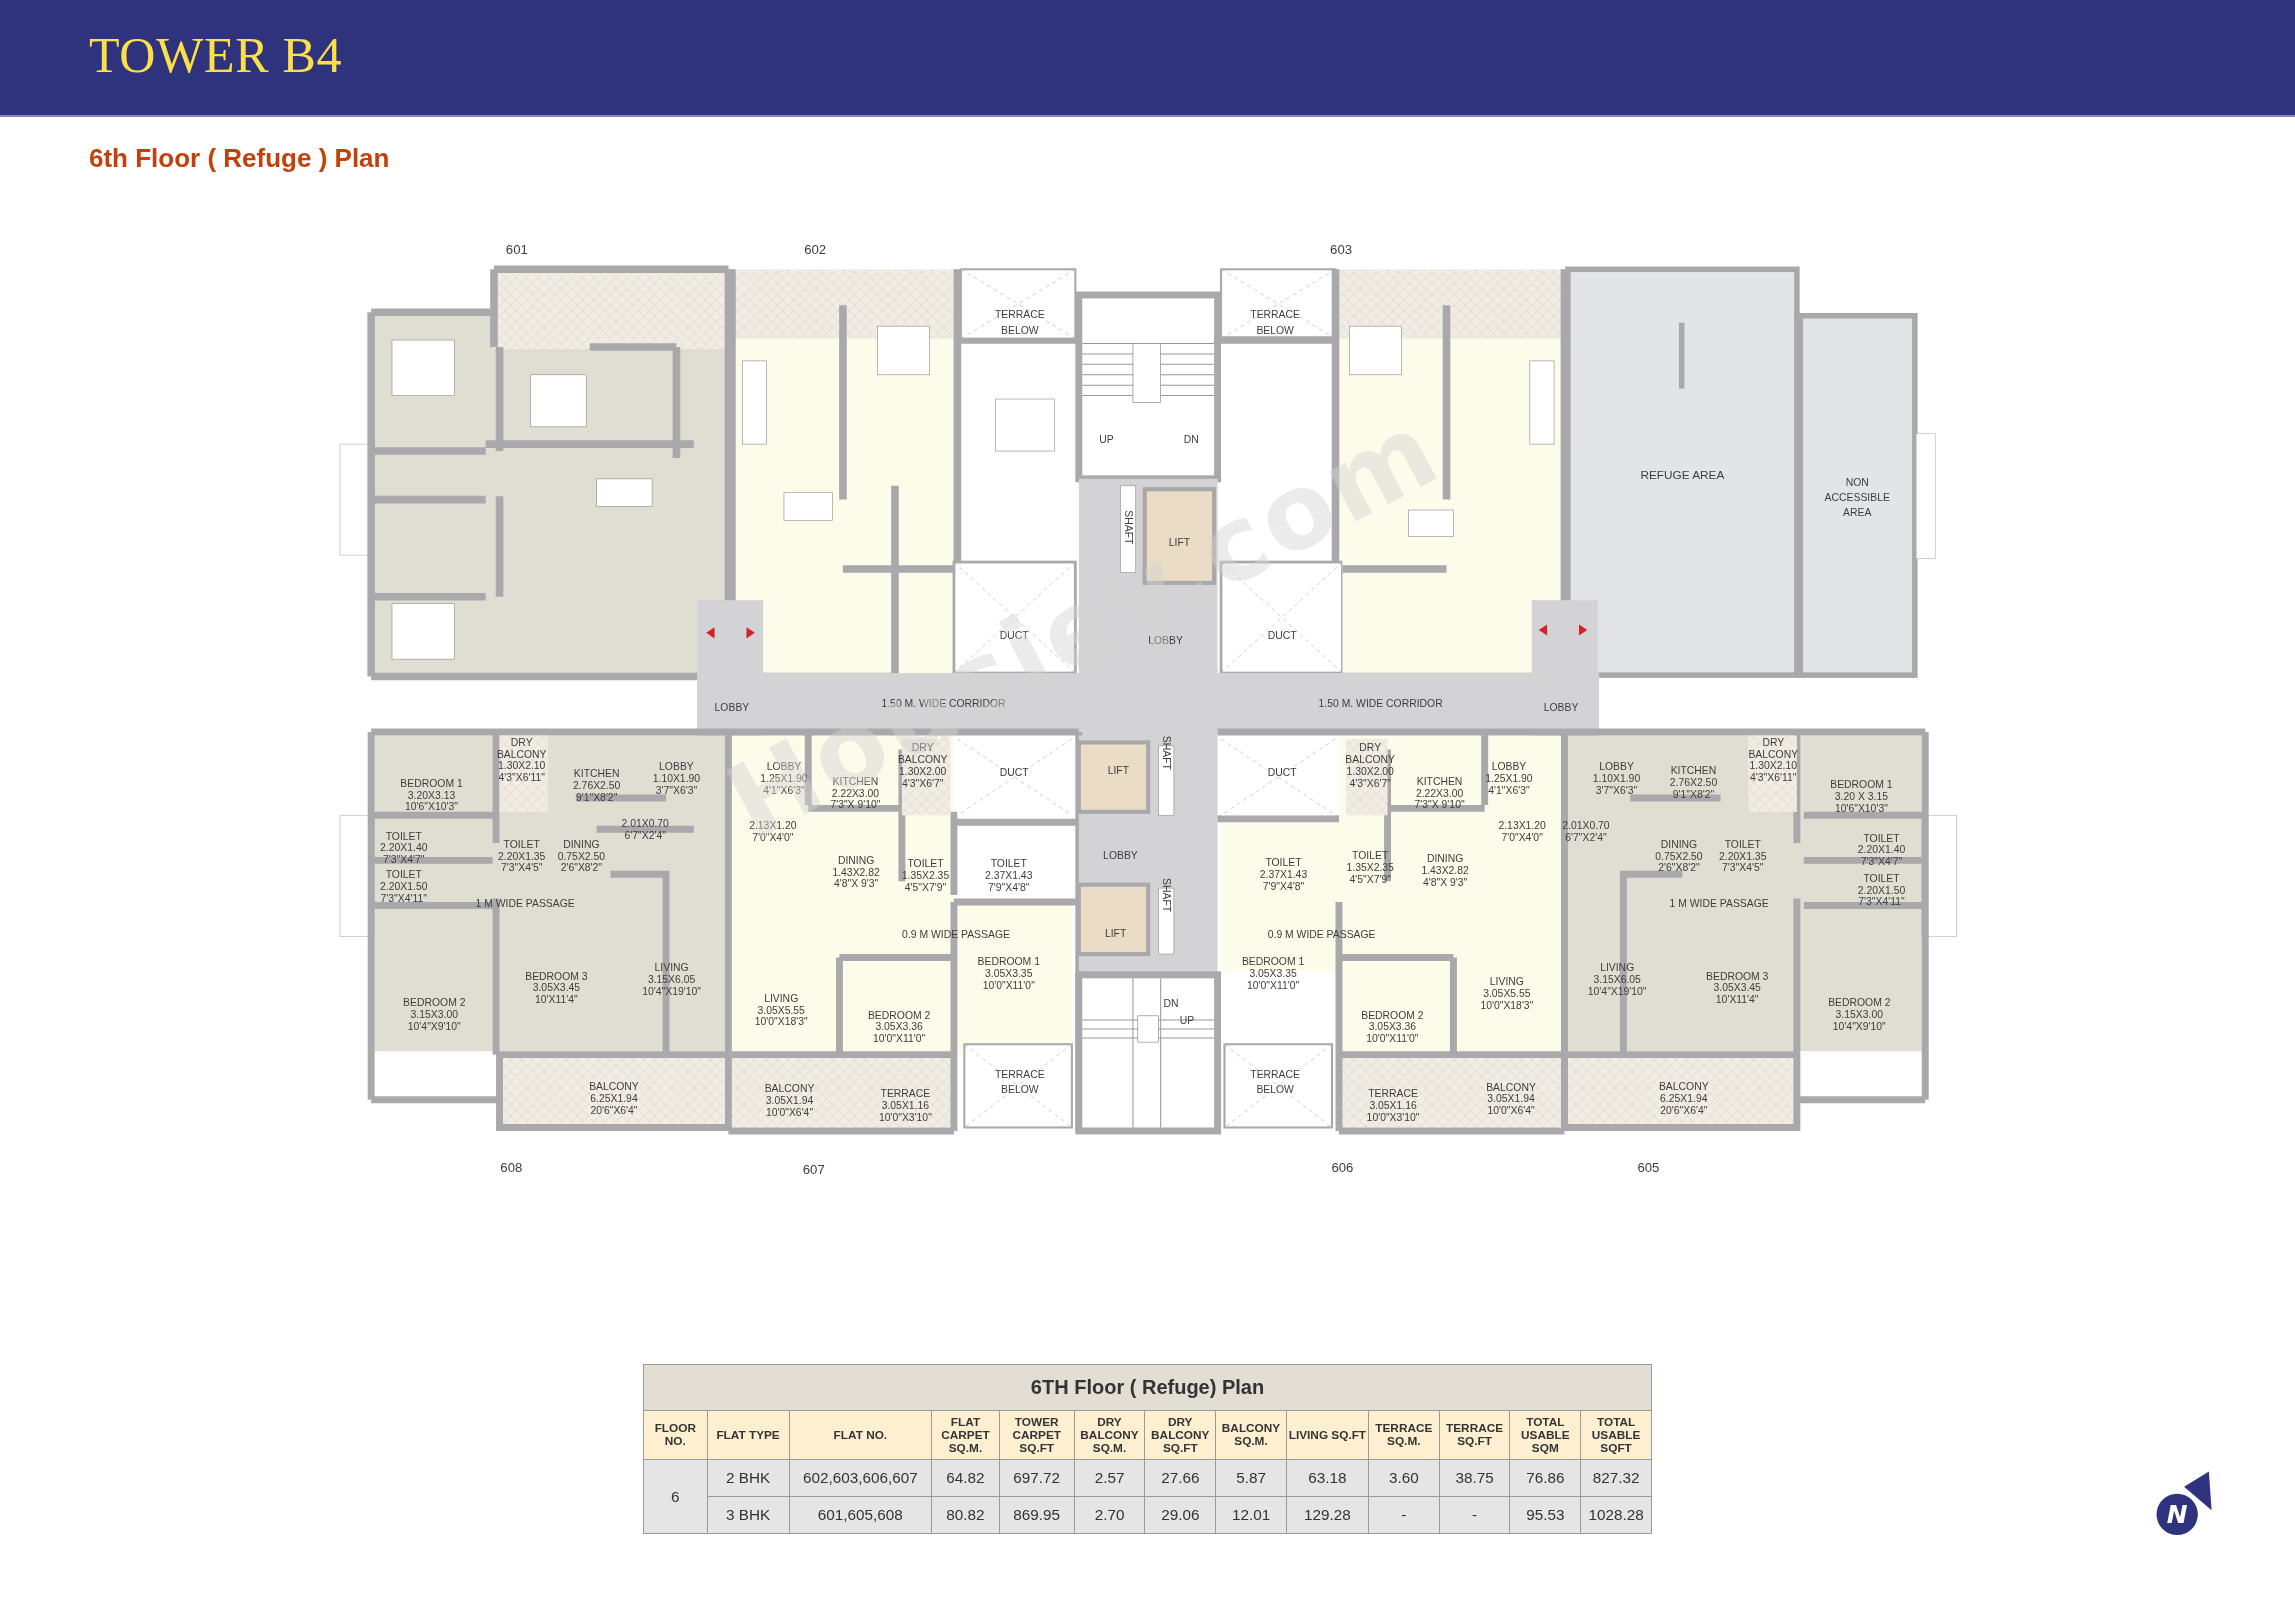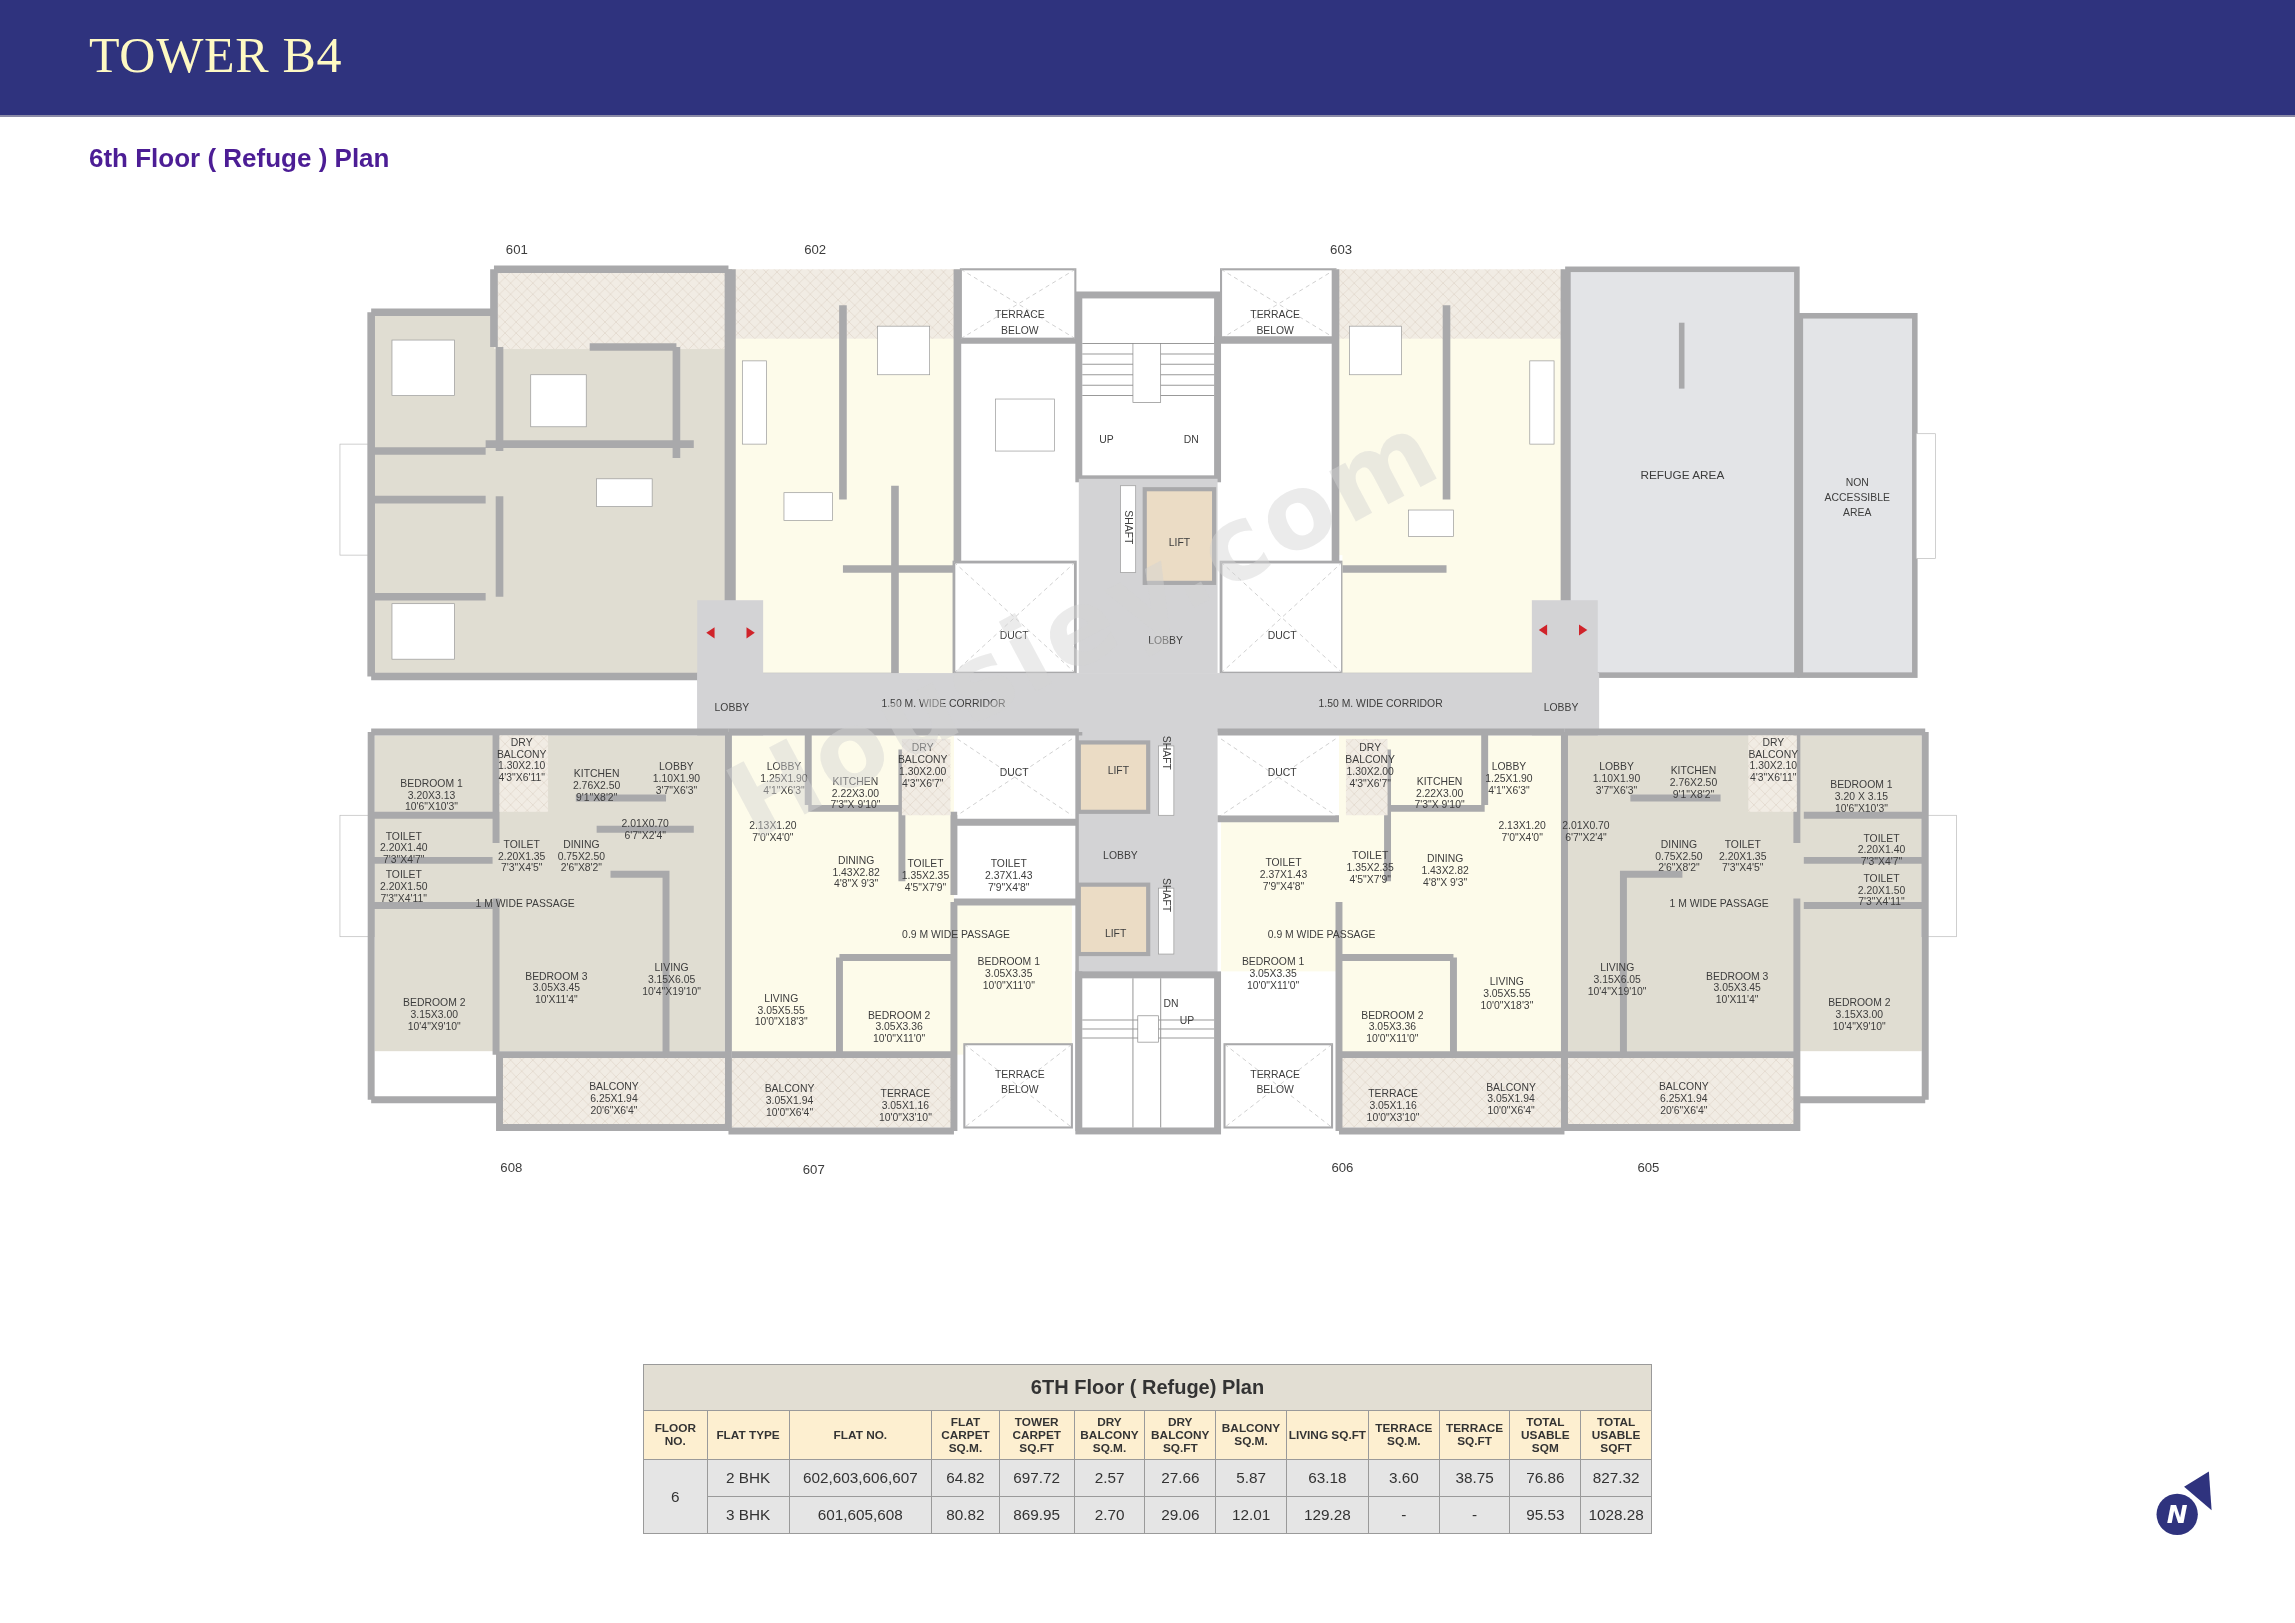"TOWER B4" .tower-title { color: #fef9c3 -> #fde047 }
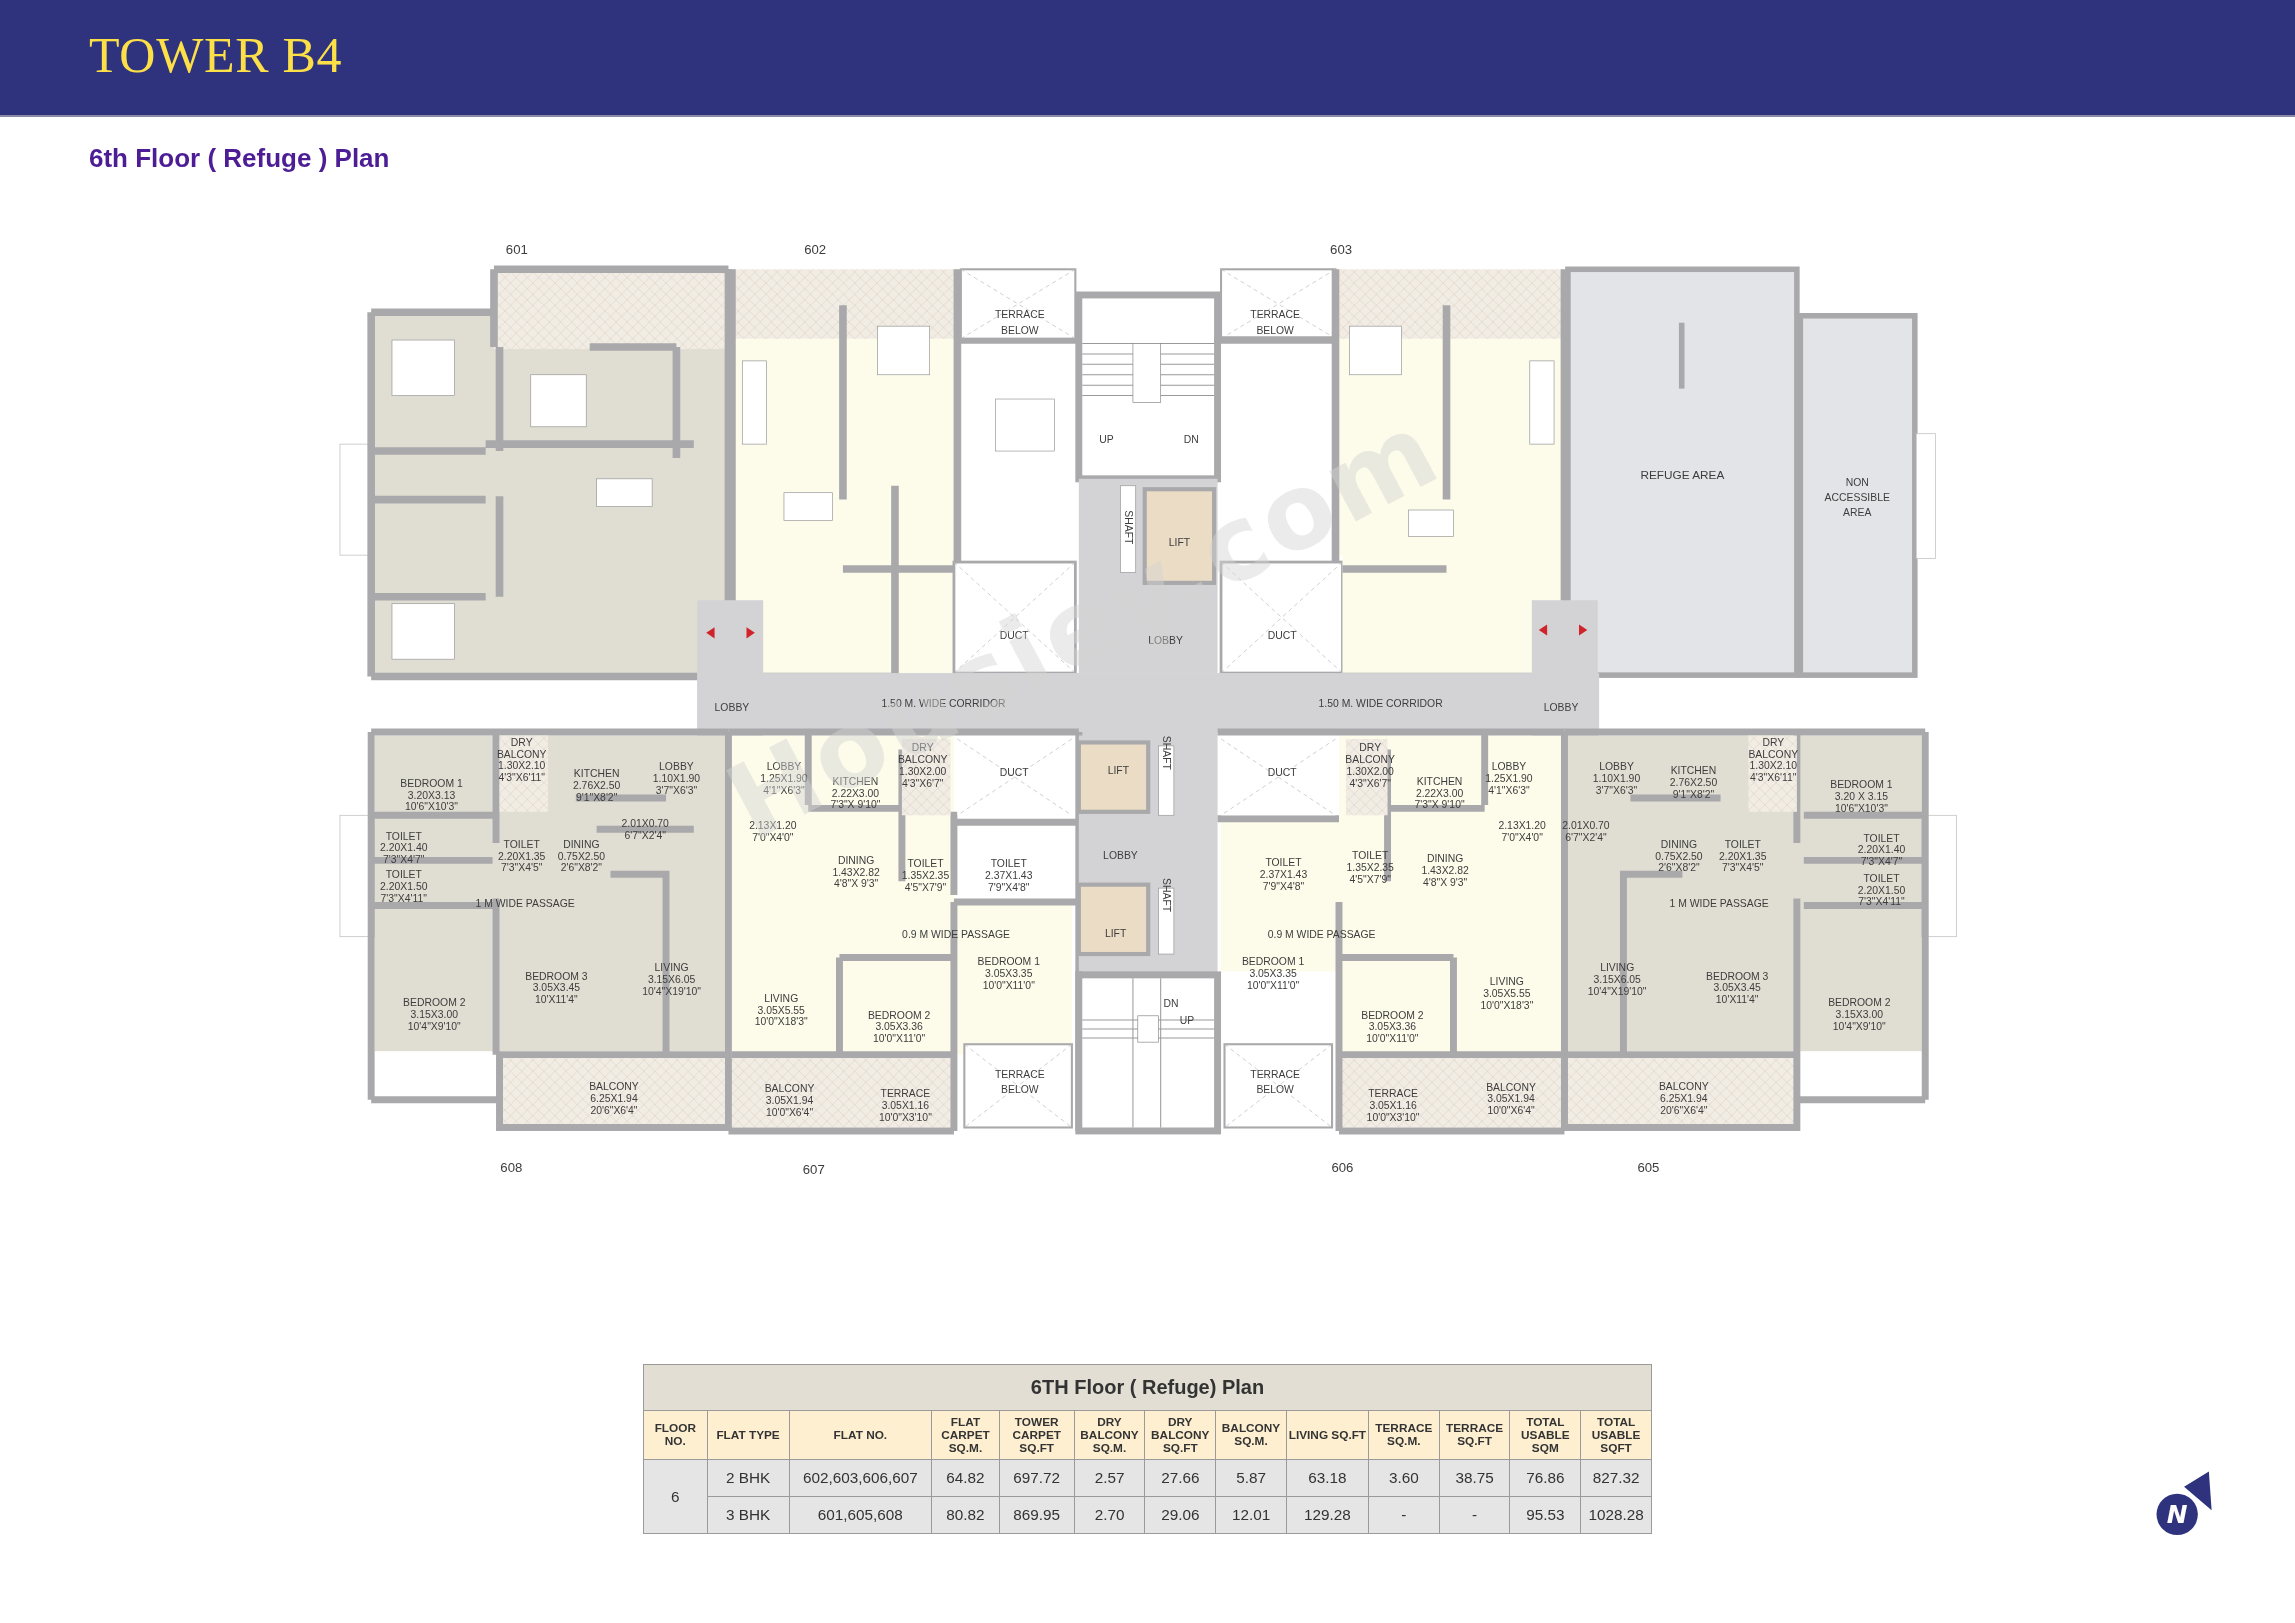"6th Floor ( Refuge )" .floor-subtitle { color: #4c1d95 -> #c2410c }
